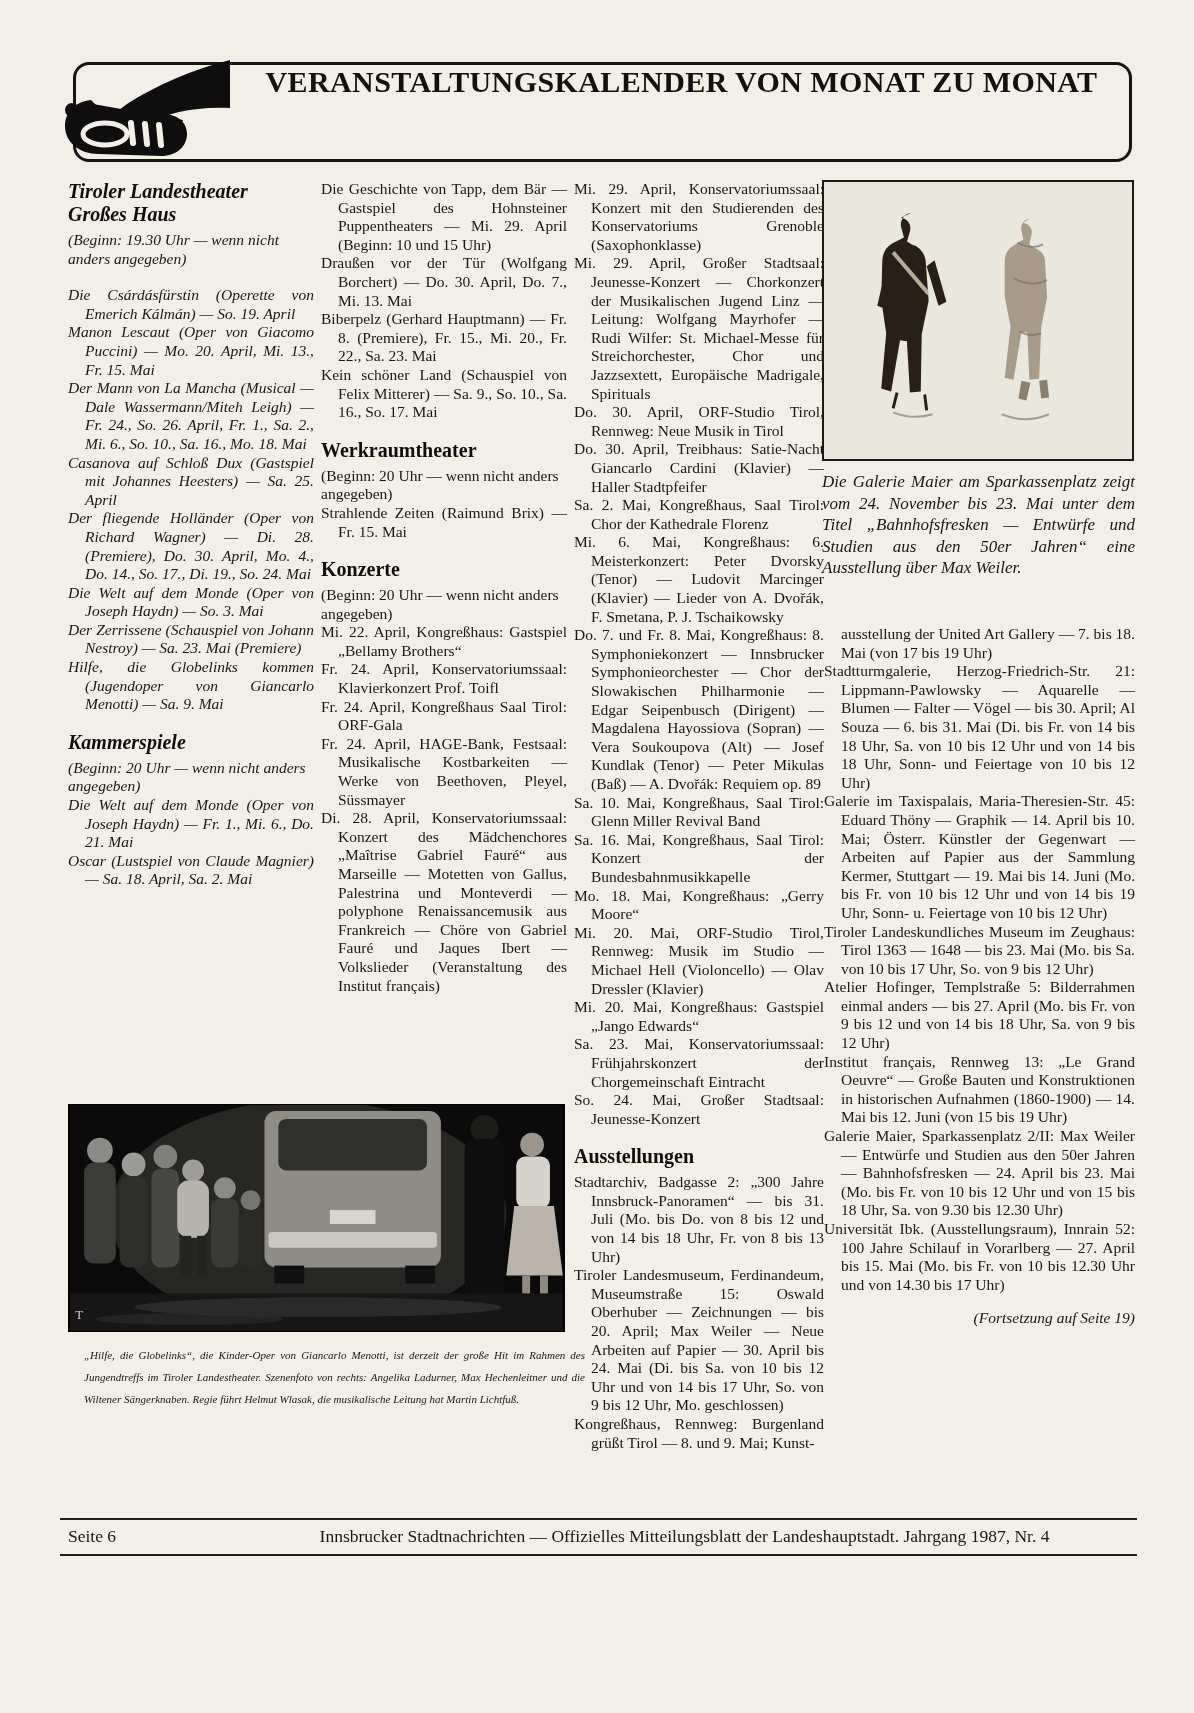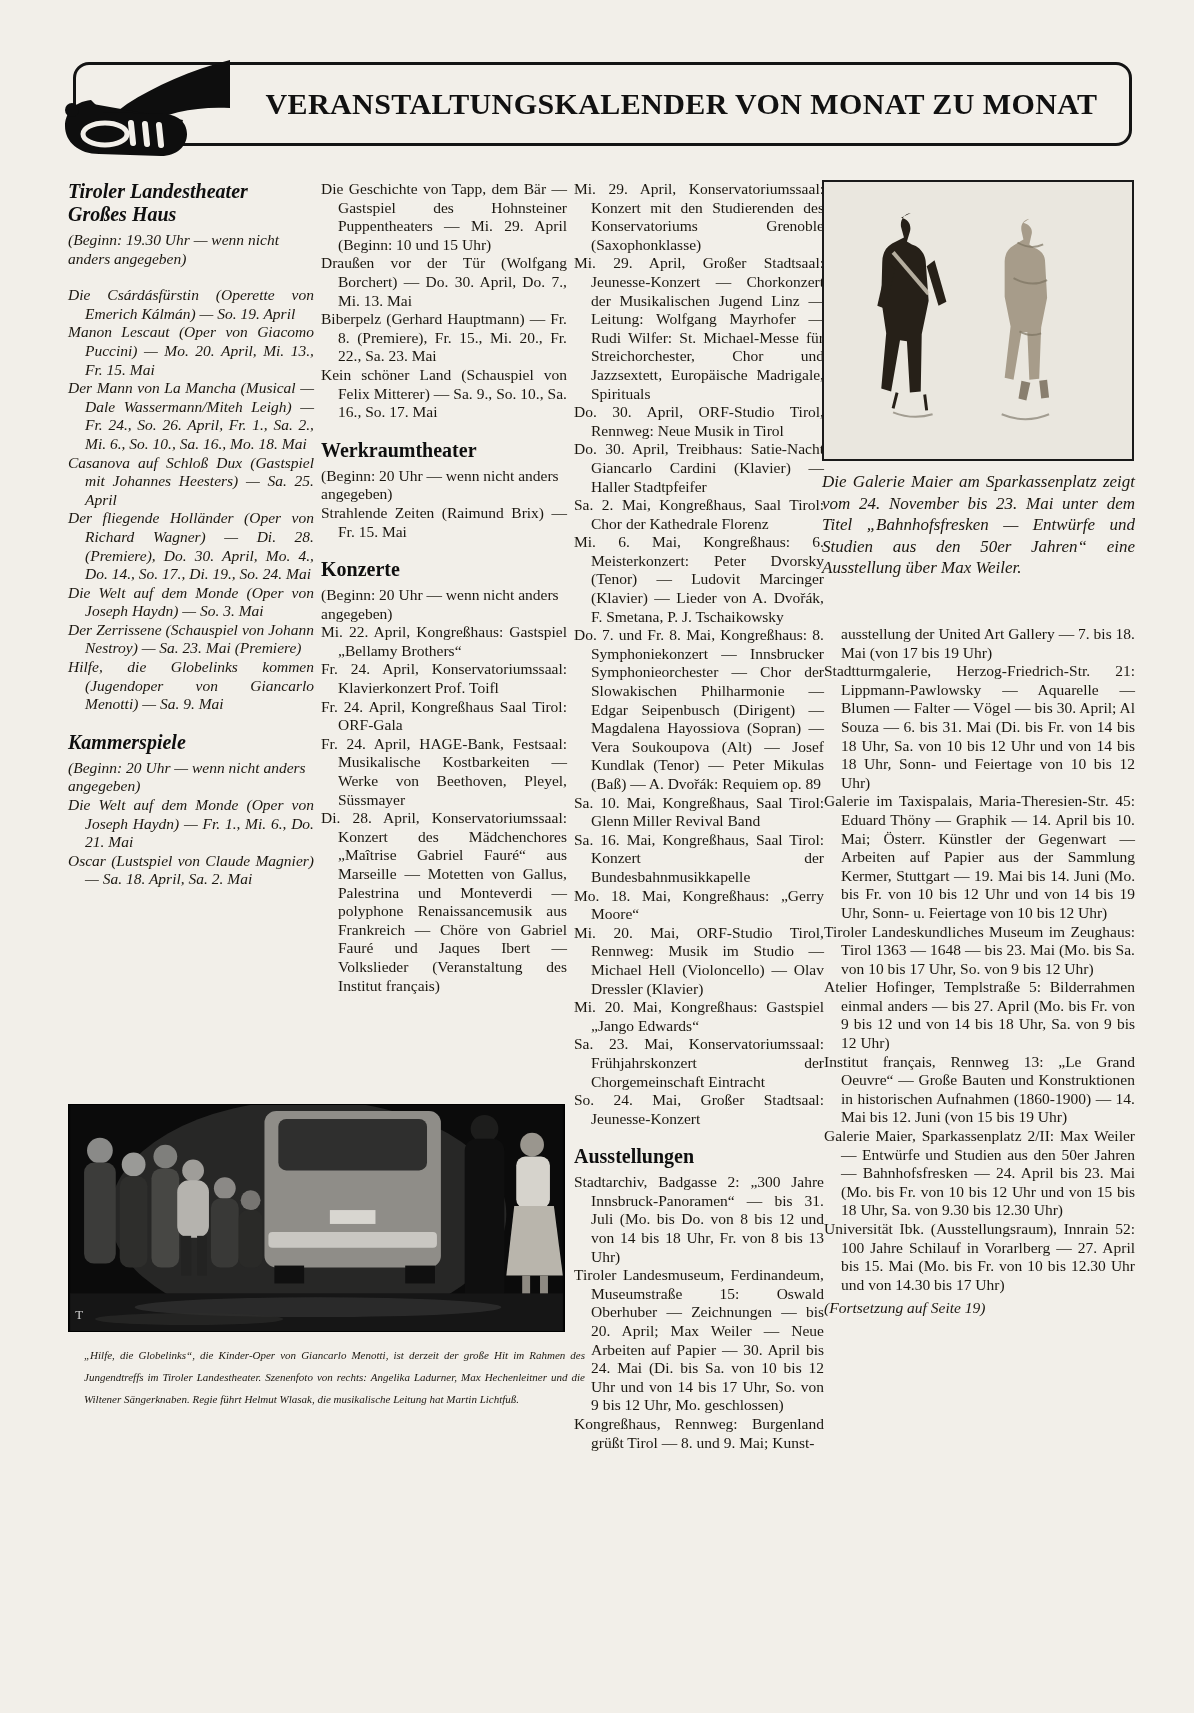"VERANSTALTUNGSKALENDER VON MONAT ZU" .banner { align-items: center -> none; height: 84px -> 100px }
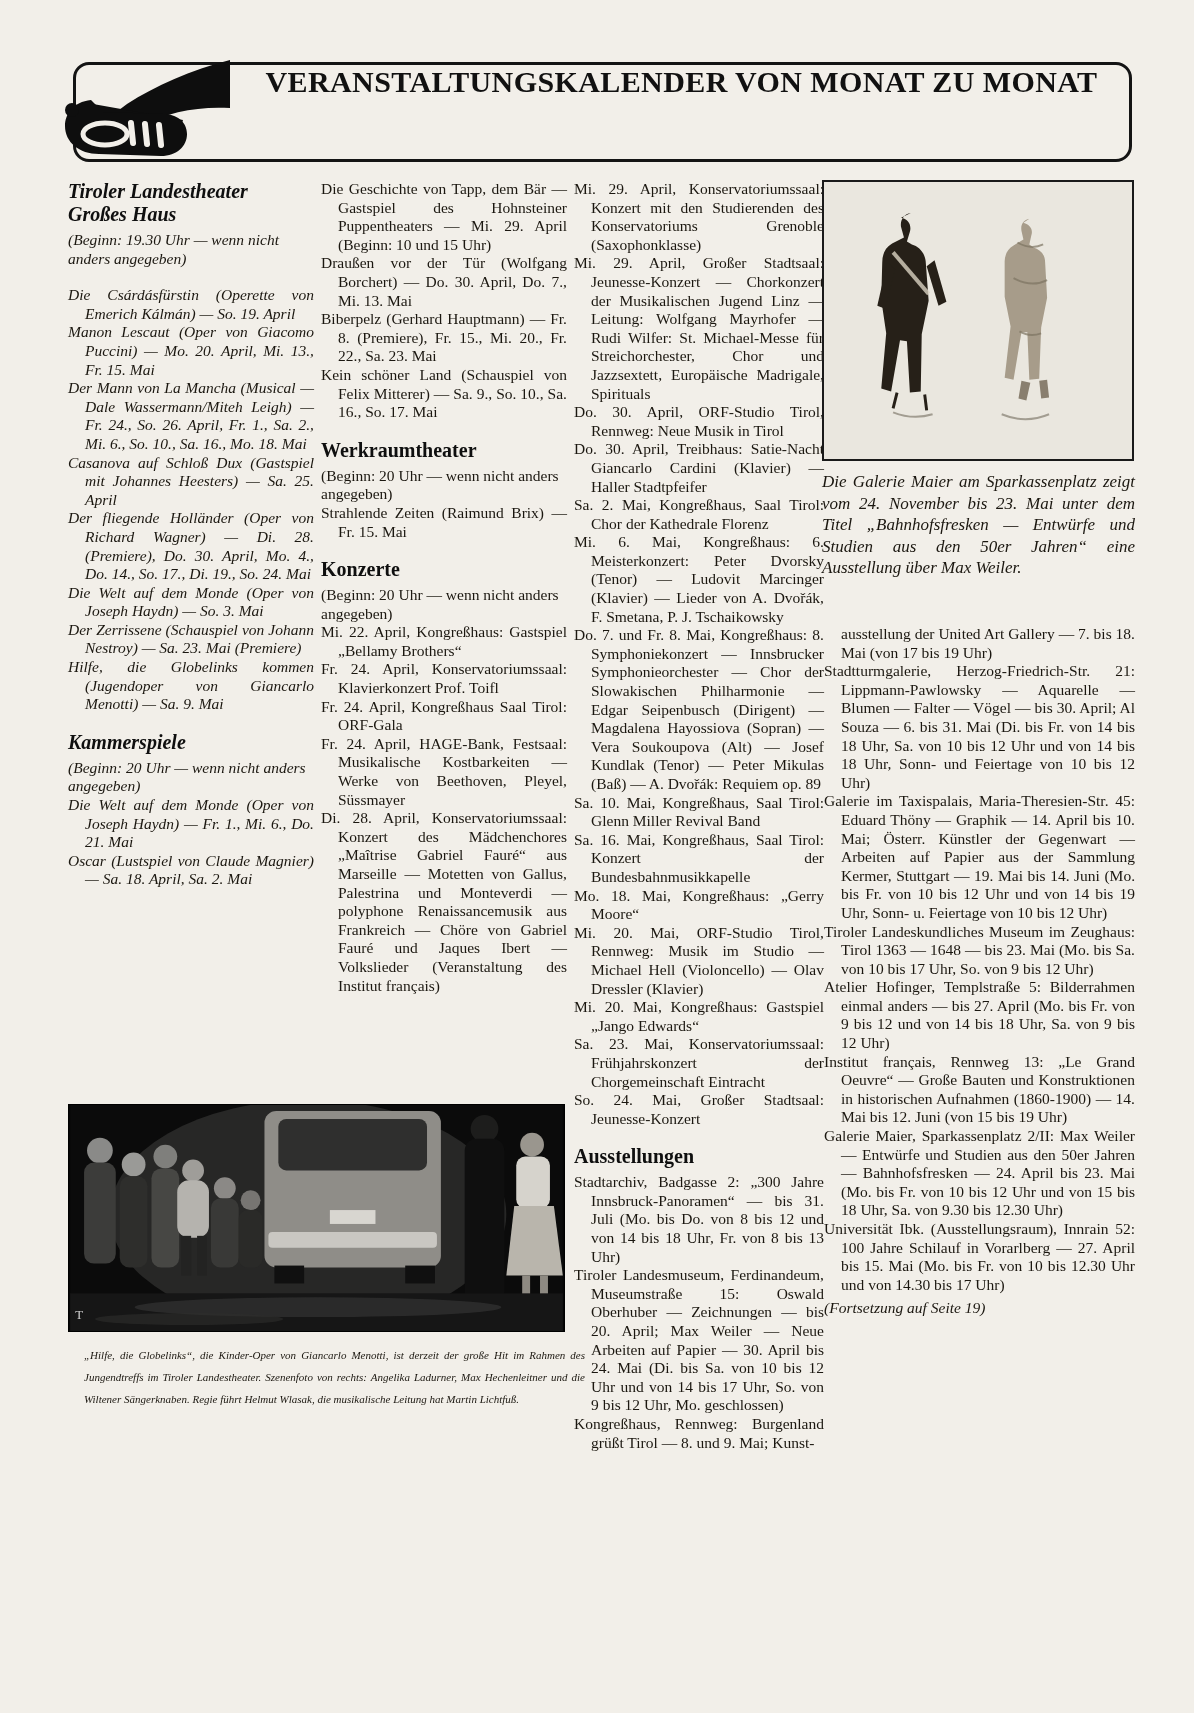"(Fortsetzung auf Seite 19)" .b-cont { margin-top: 5px -> 15px; text-align: left -> right }
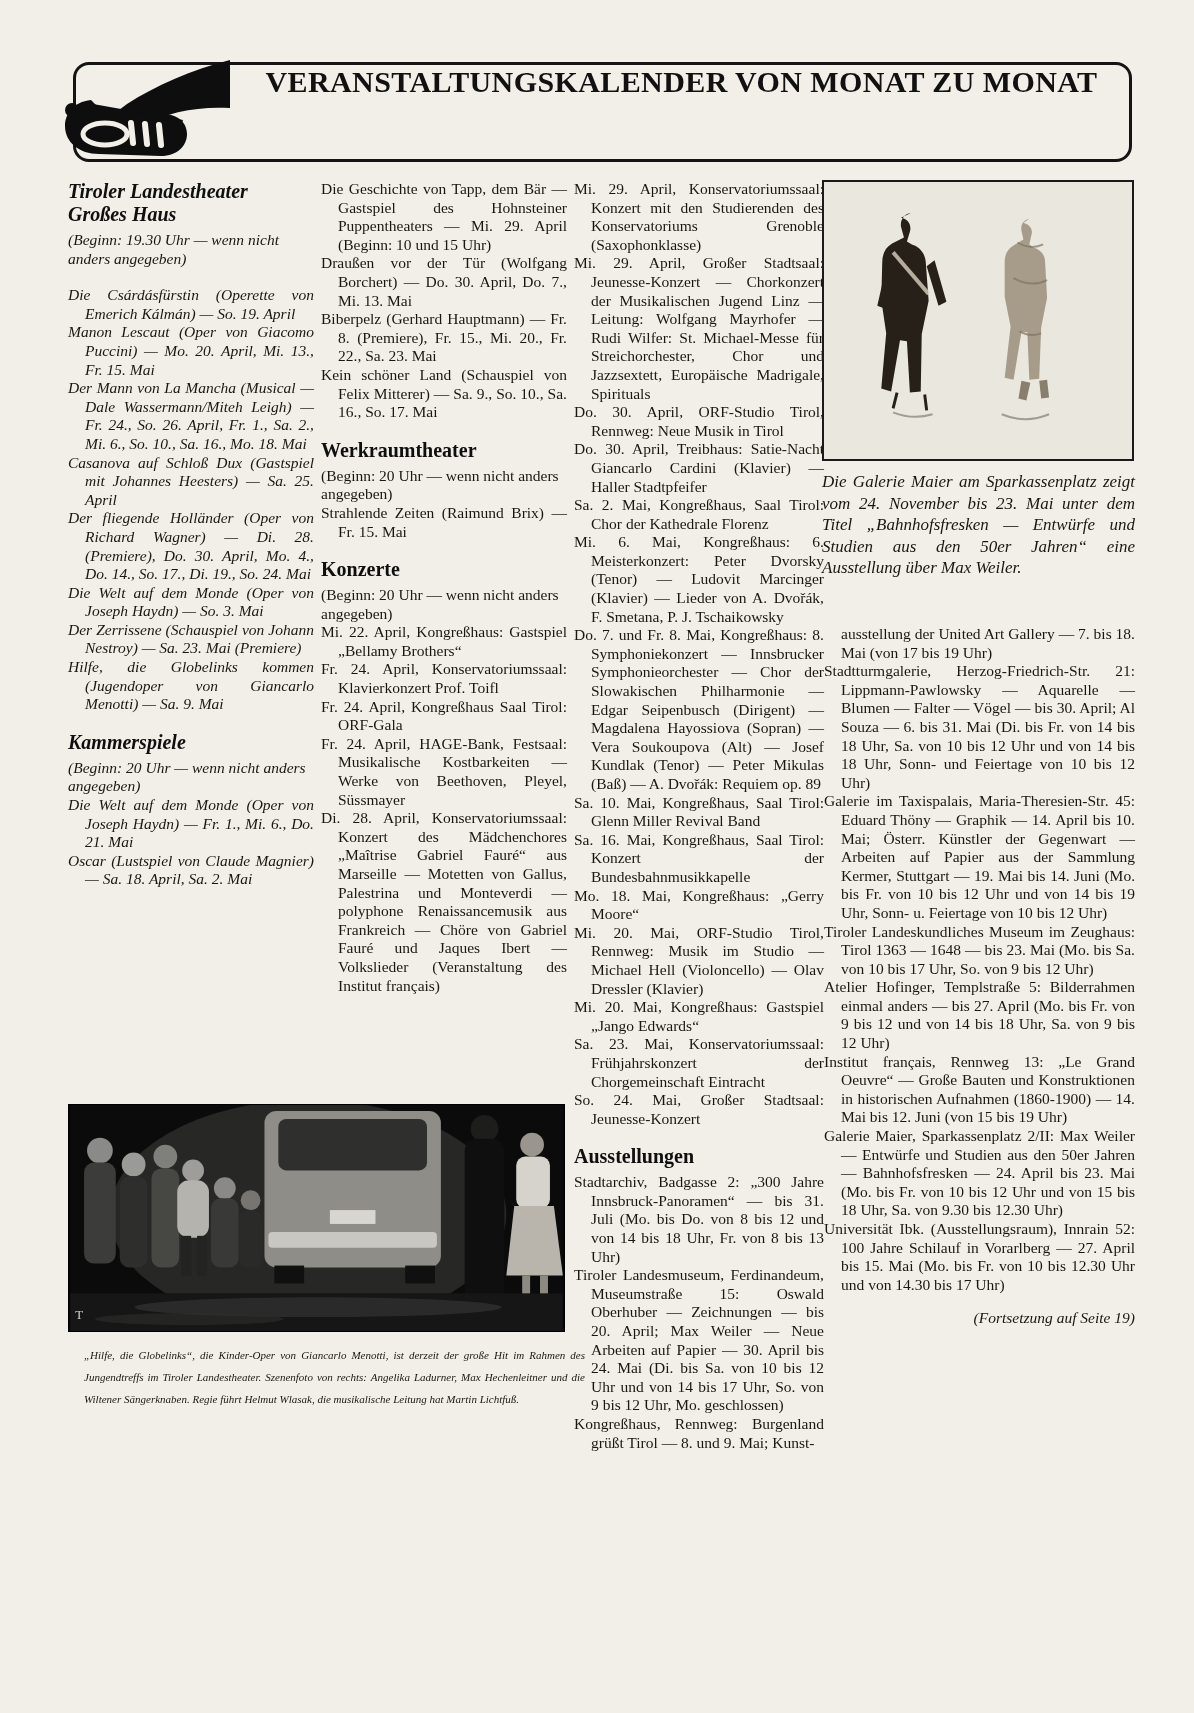"Seite 6" div.footer { html: none -> <div> <span>Seite 6</span> <span>Innsbrucker Stadtnachrichten — Offizielles Mitteilungsblatt der Landeshauptstadt. Jahrgang 1987, Nr. 4</span> </div> }
